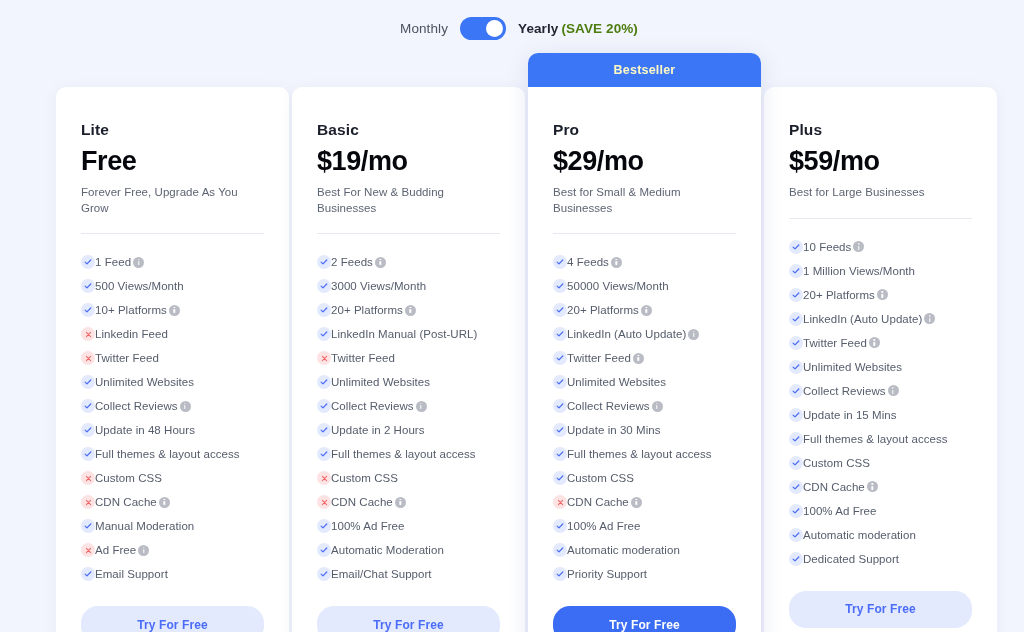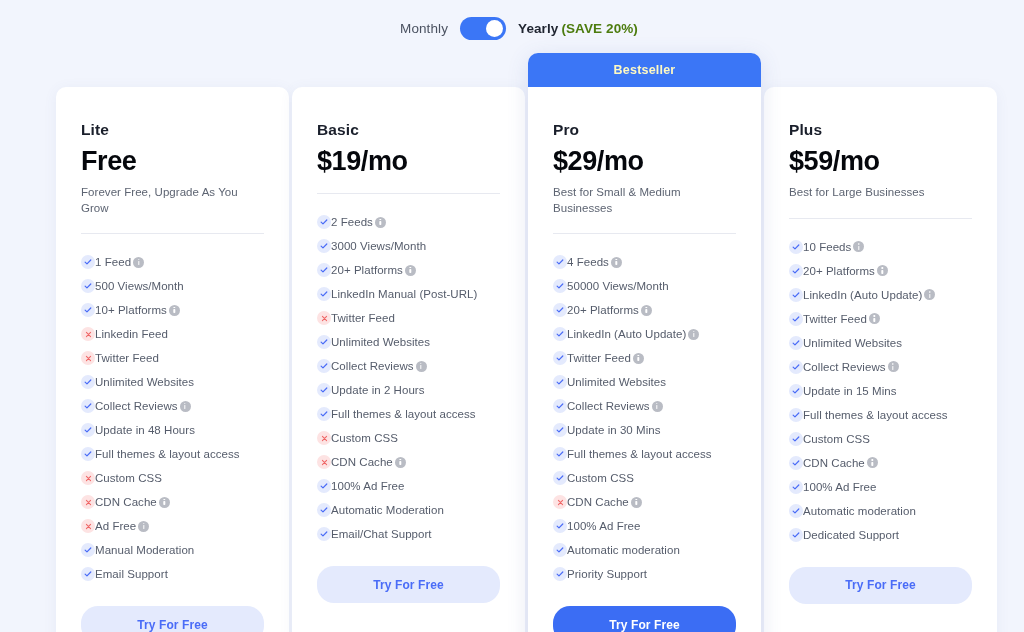"Best For New & Budding" div.plan-tagline { html: none -> <div>Best For New &amp; Budding Businesses</div> }
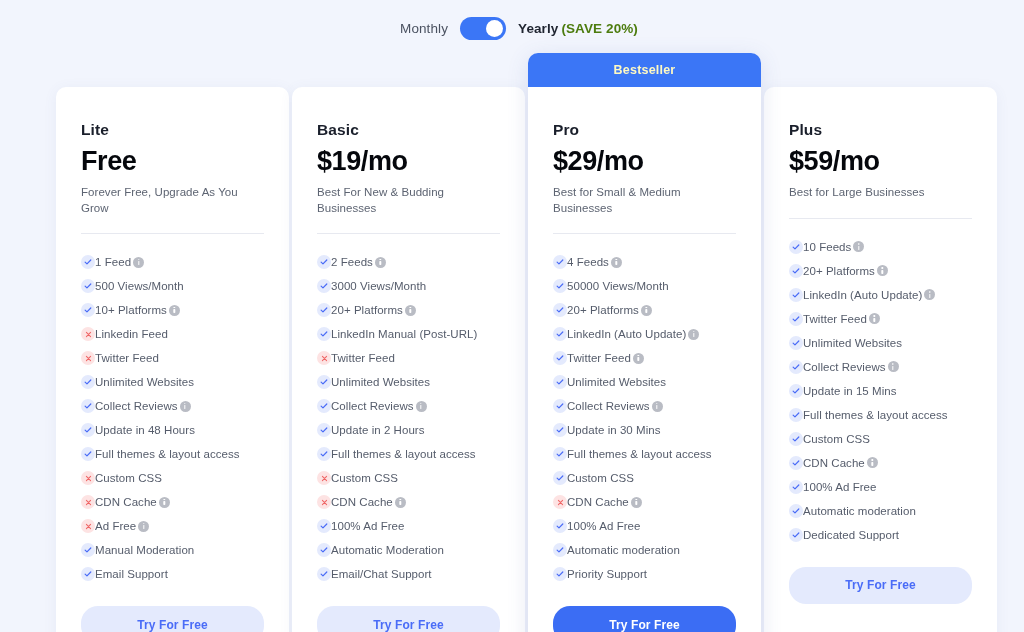"1 Million Views/Month" li.feature-row { html: none -> <li> <span> <svg> <path></path> </svg> </span> <span>1 Million Views/Month</span> </li> }
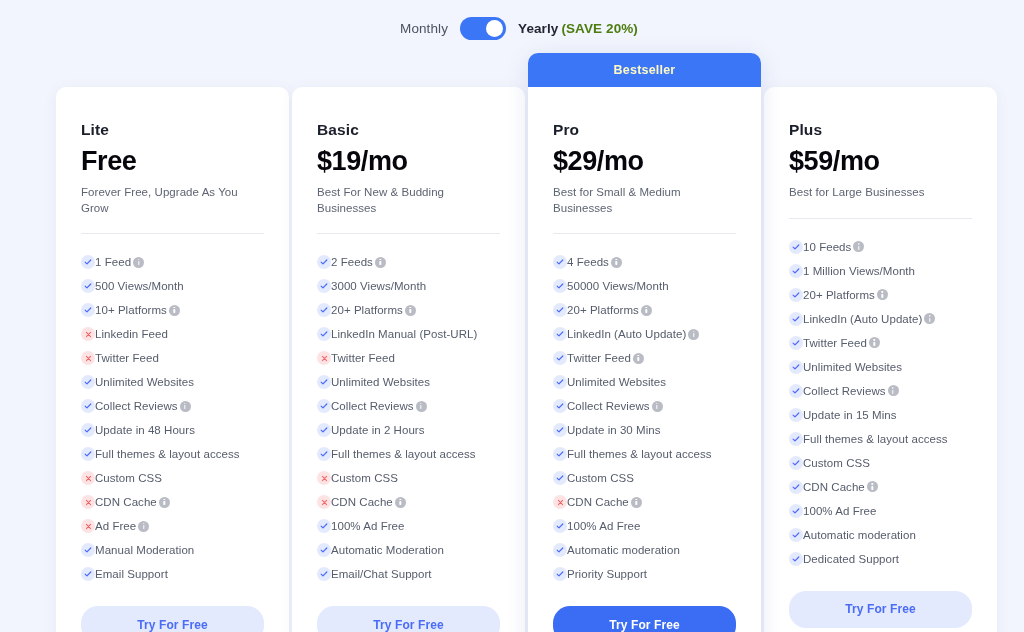"Ad Free" li.feature-row { order: before "Manual Moderation" -> after "Manual Moderation" }
